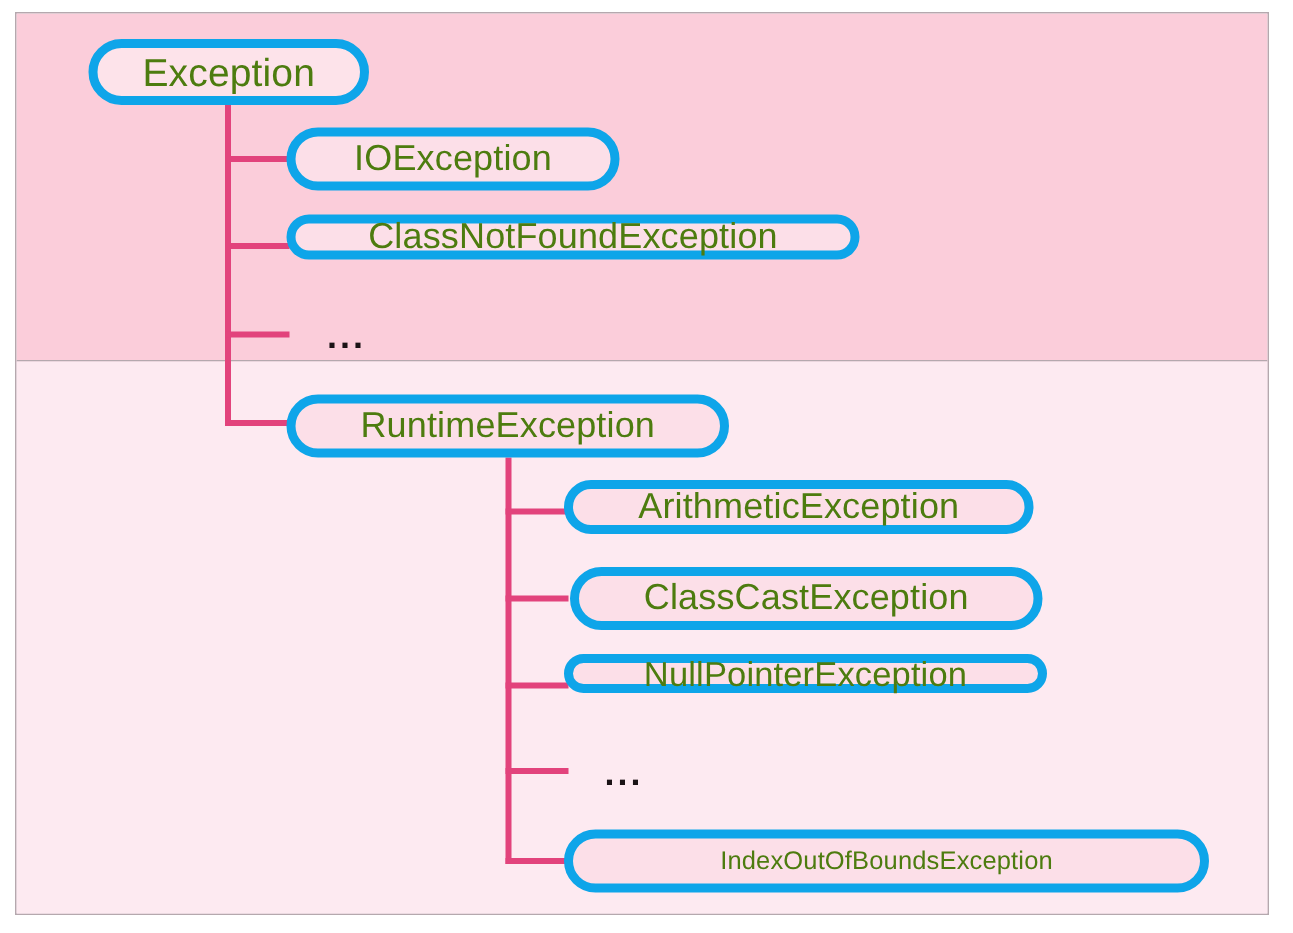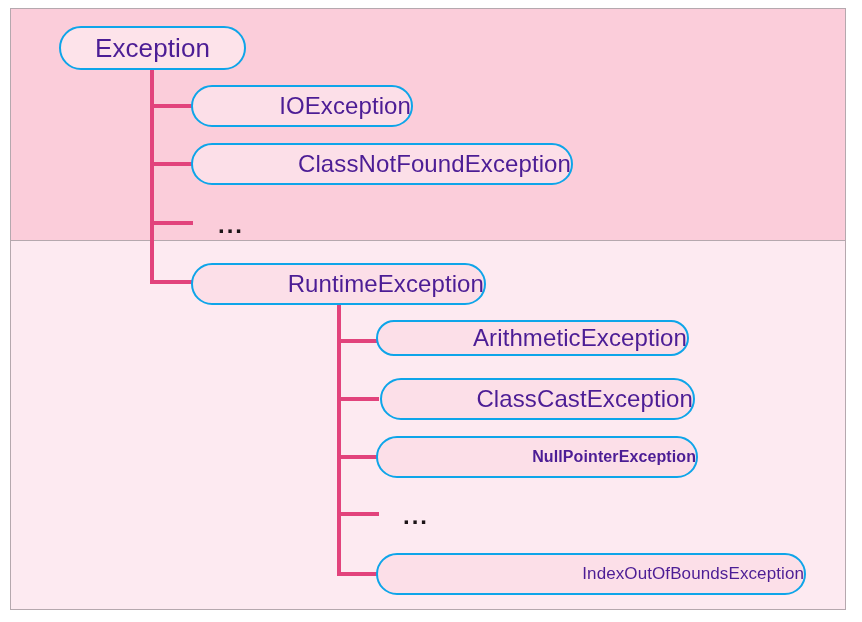"Exception" .node { border: 2px solid #0ea5e9 -> 6px solid #0ea5e9; color: #4c1d95 -> #4d7c0f }
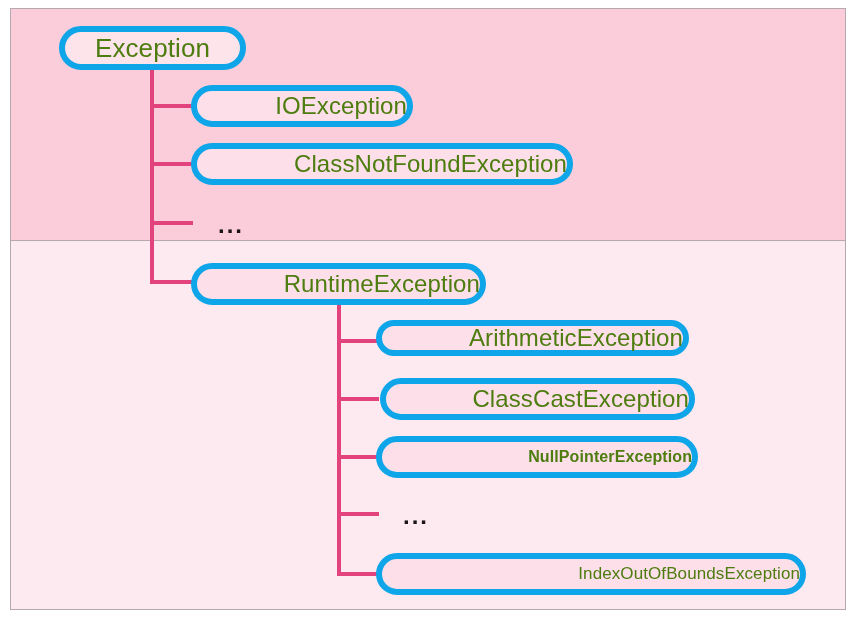"IOException" .node-sm { justify-content: flex-end -> none }
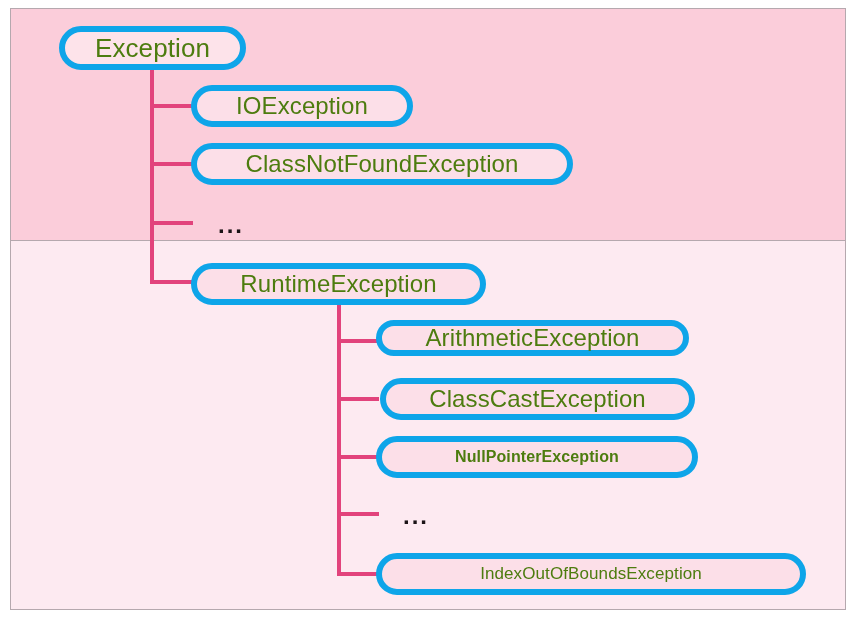"ClassNotFoundException" div.node { height: 42px -> 30px }
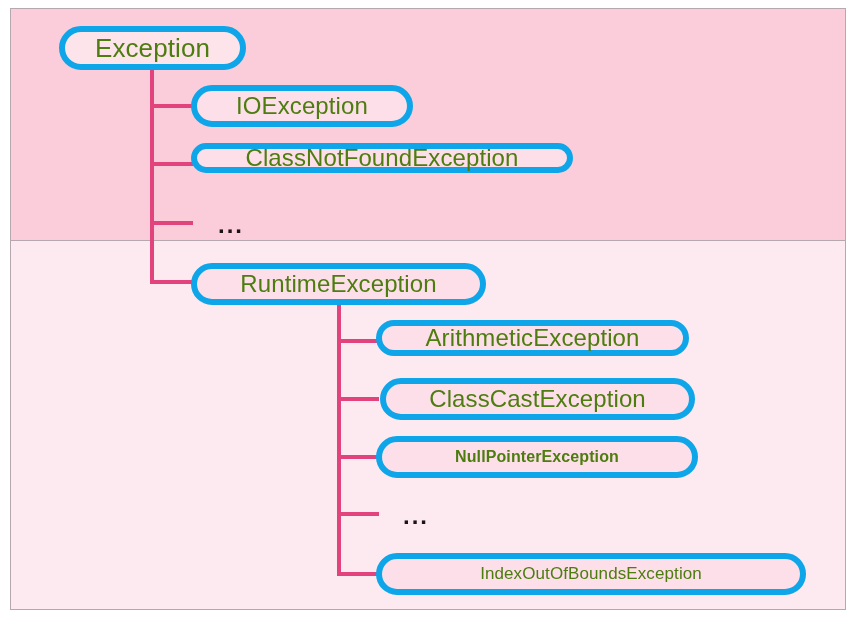"NullPointerException" div.node { font-size: 16px -> 23px; font-weight: bold -> none; height: 42px -> 26px }
